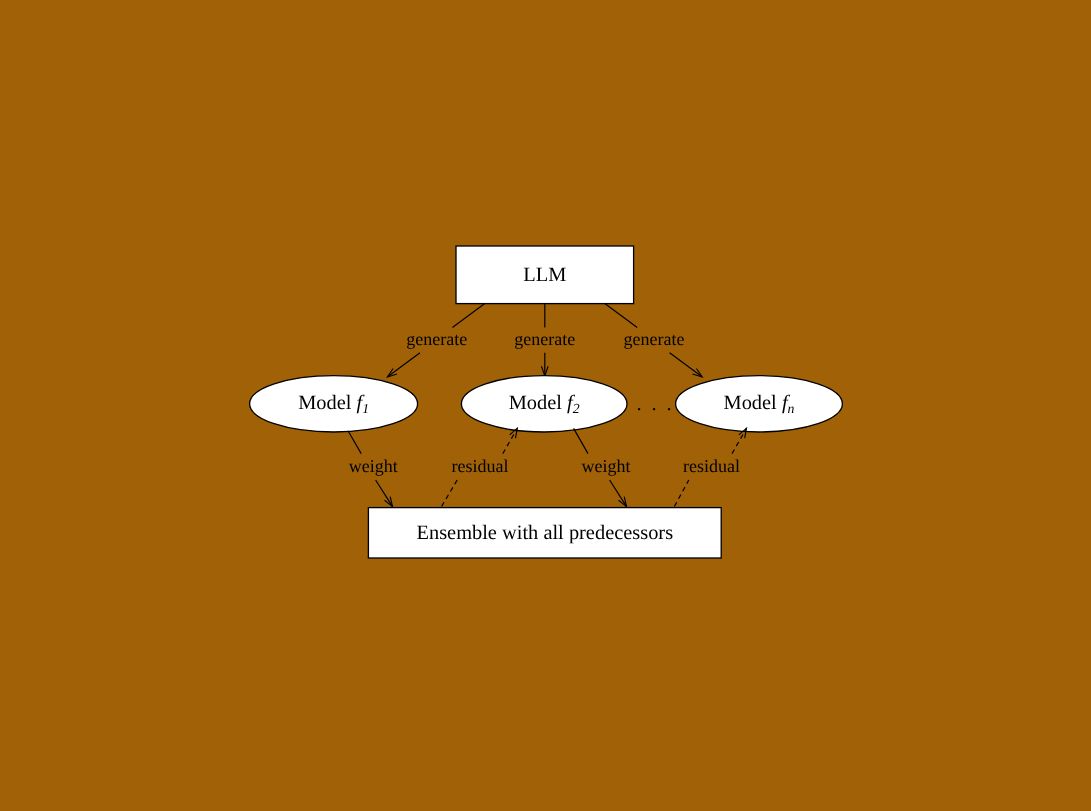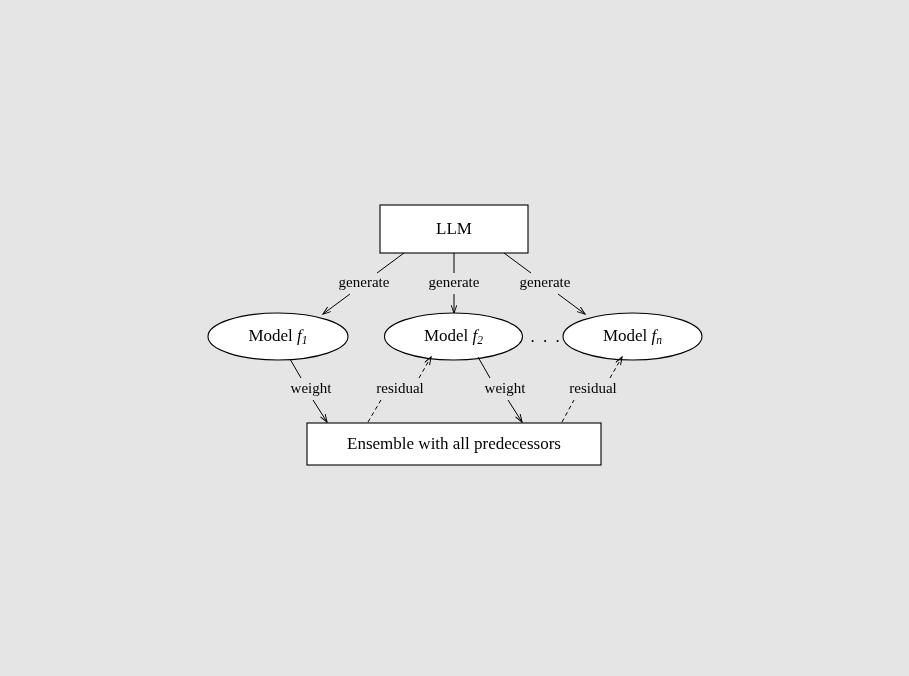"LLM" #canvas { background: #e5e5e5 -> #a16207 }
